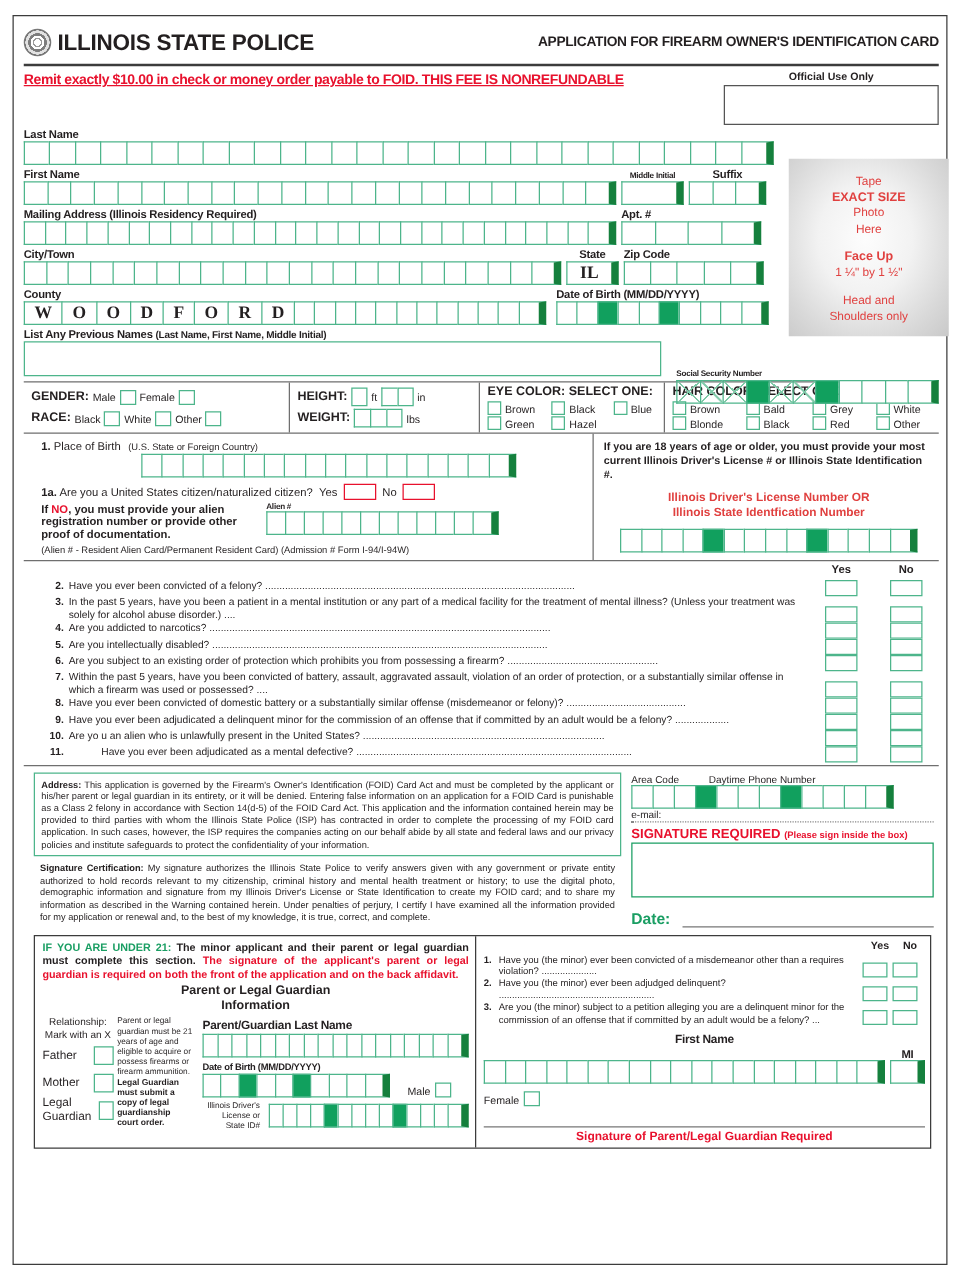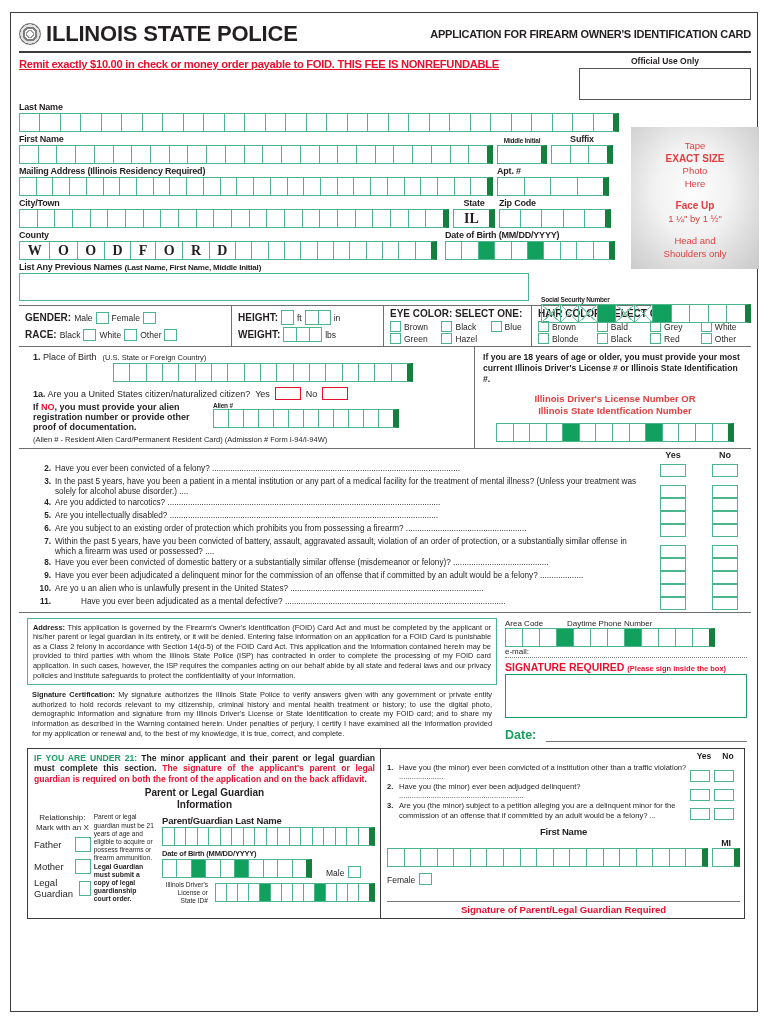"ILLINOIS STATE POLICE" .title-left { font-size: 22px -> 18px }
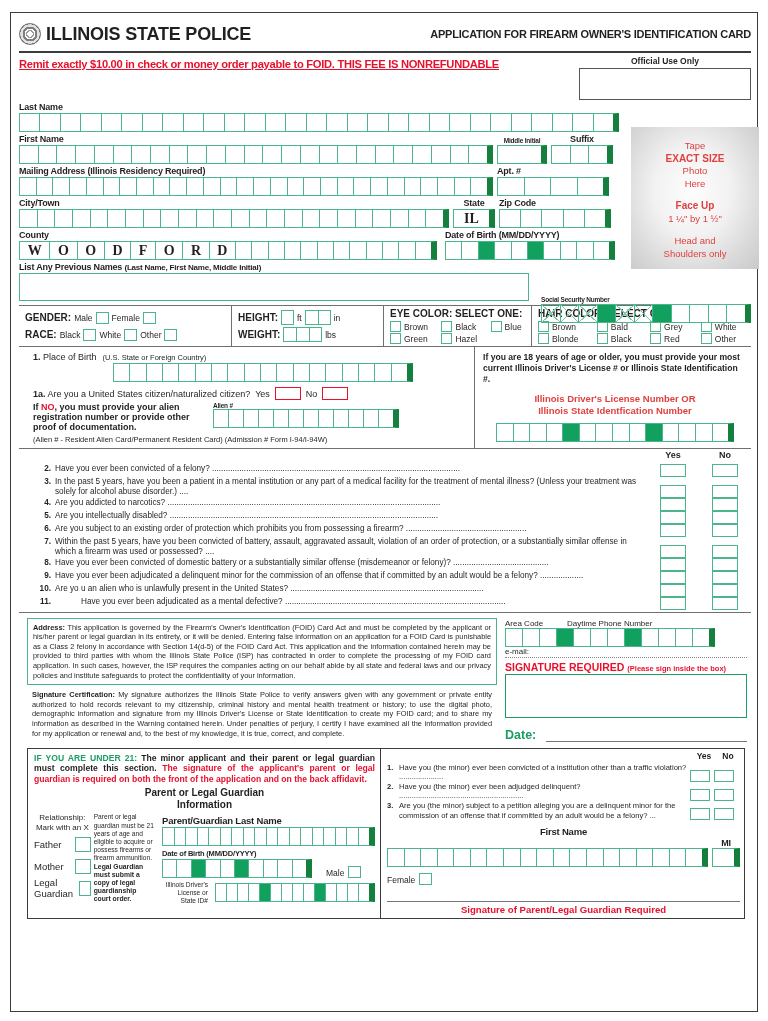"Have you (the minor) ever been convicted" span { text: institution other than a traffic -> misdemeanor other than a requires }
